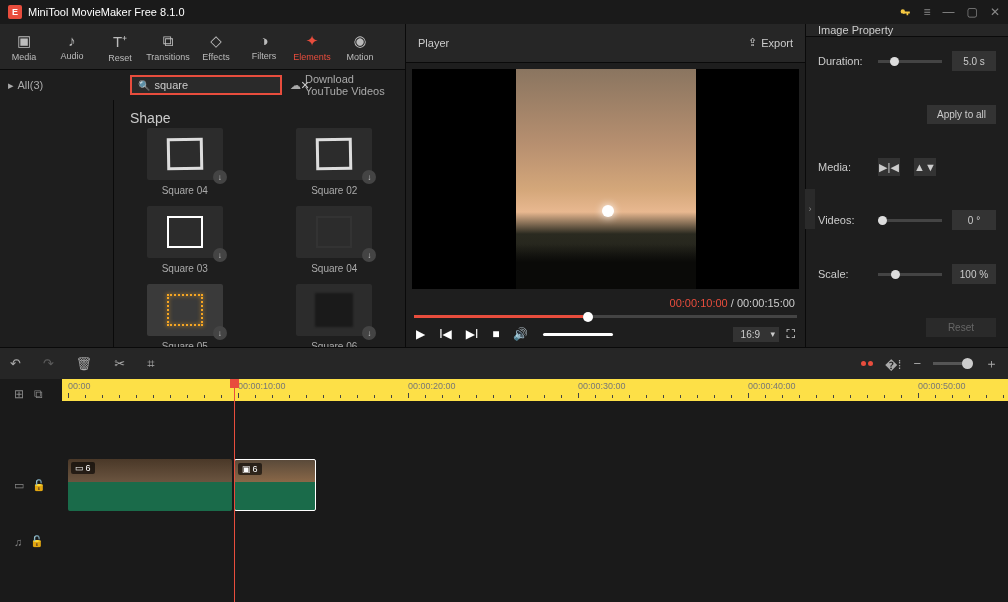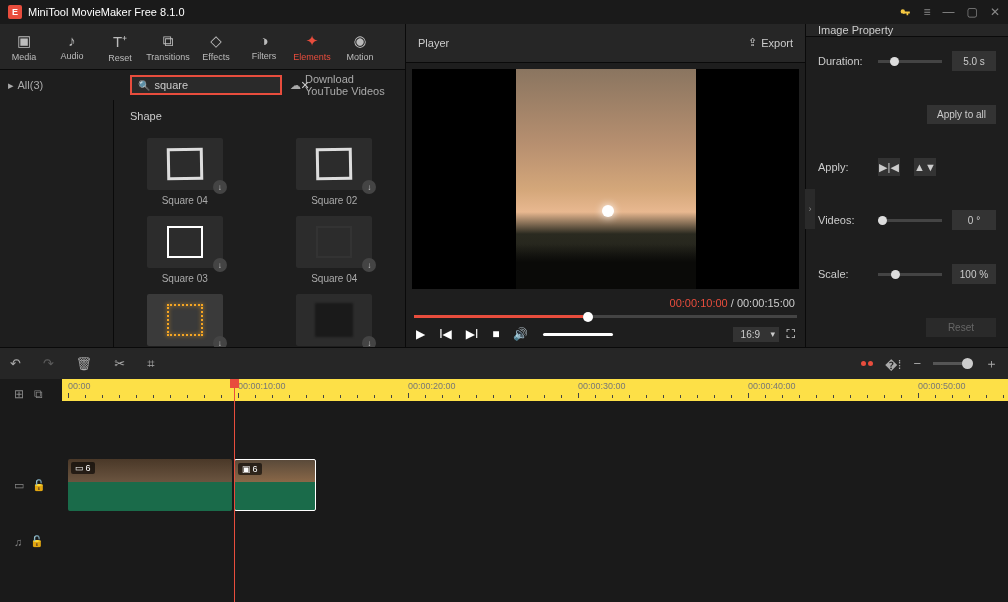"Shape" .section-label { font-size: 11px -> 14px; margin-bottom: 16px -> 2px }
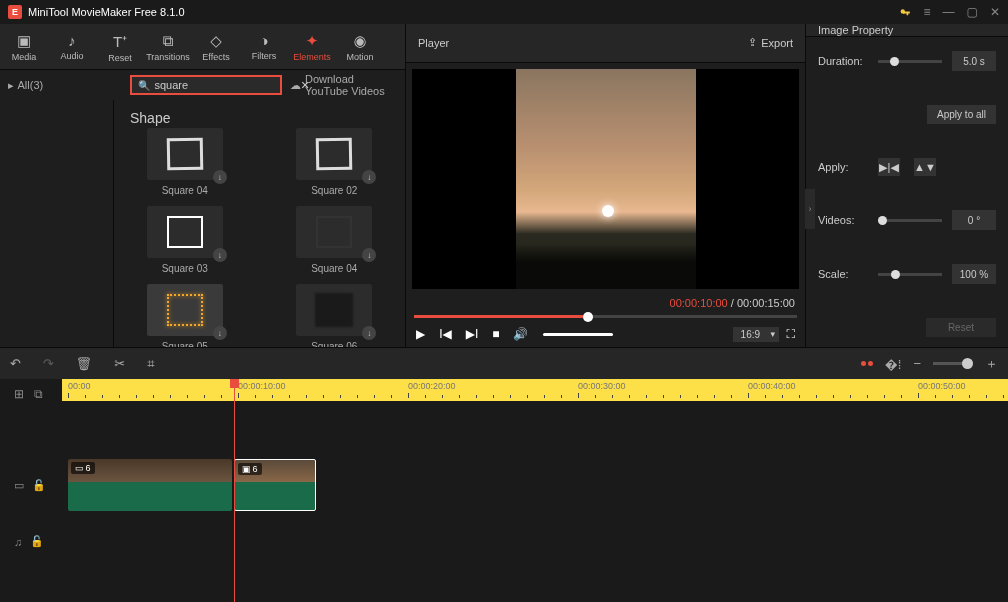"Apply:" span.prop-label { text: Apply -> Media }
